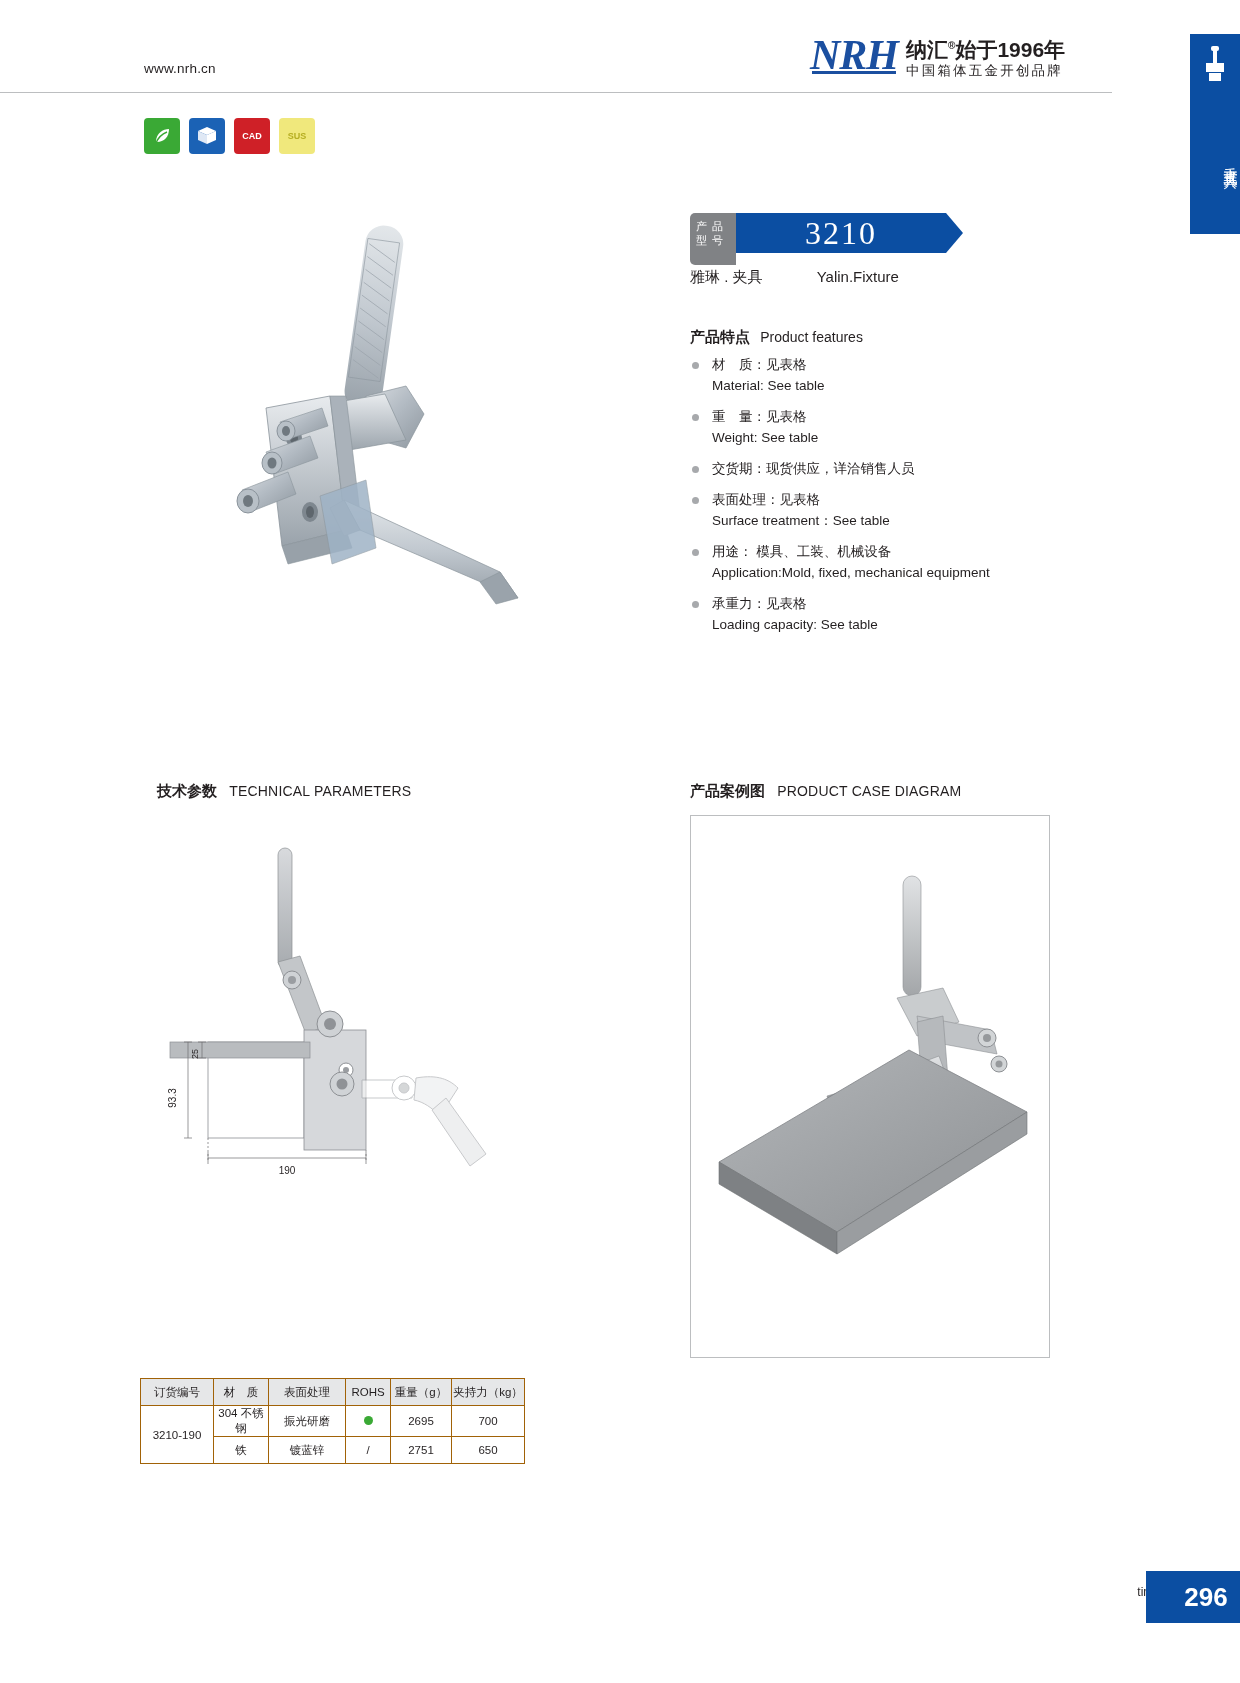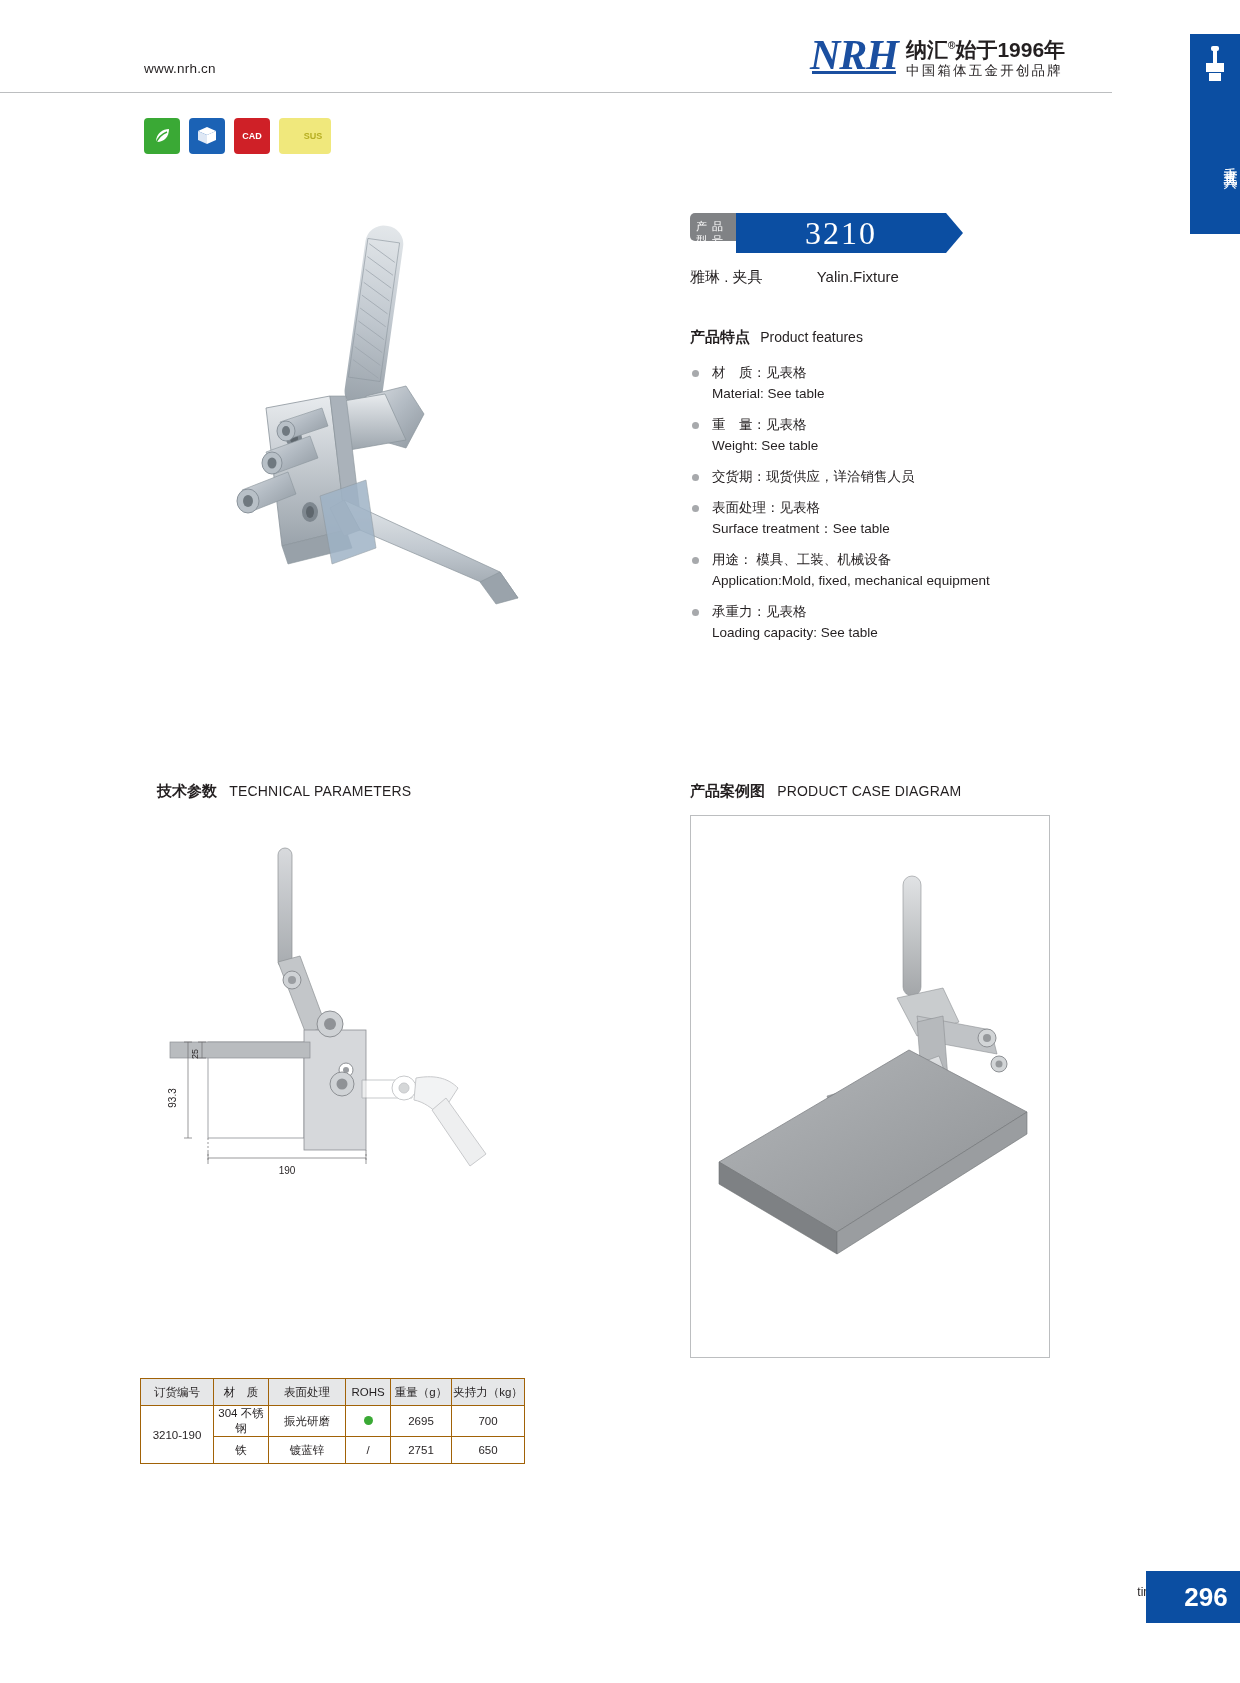"SUS" .badge-yellow { padding-left: 16px -> none }
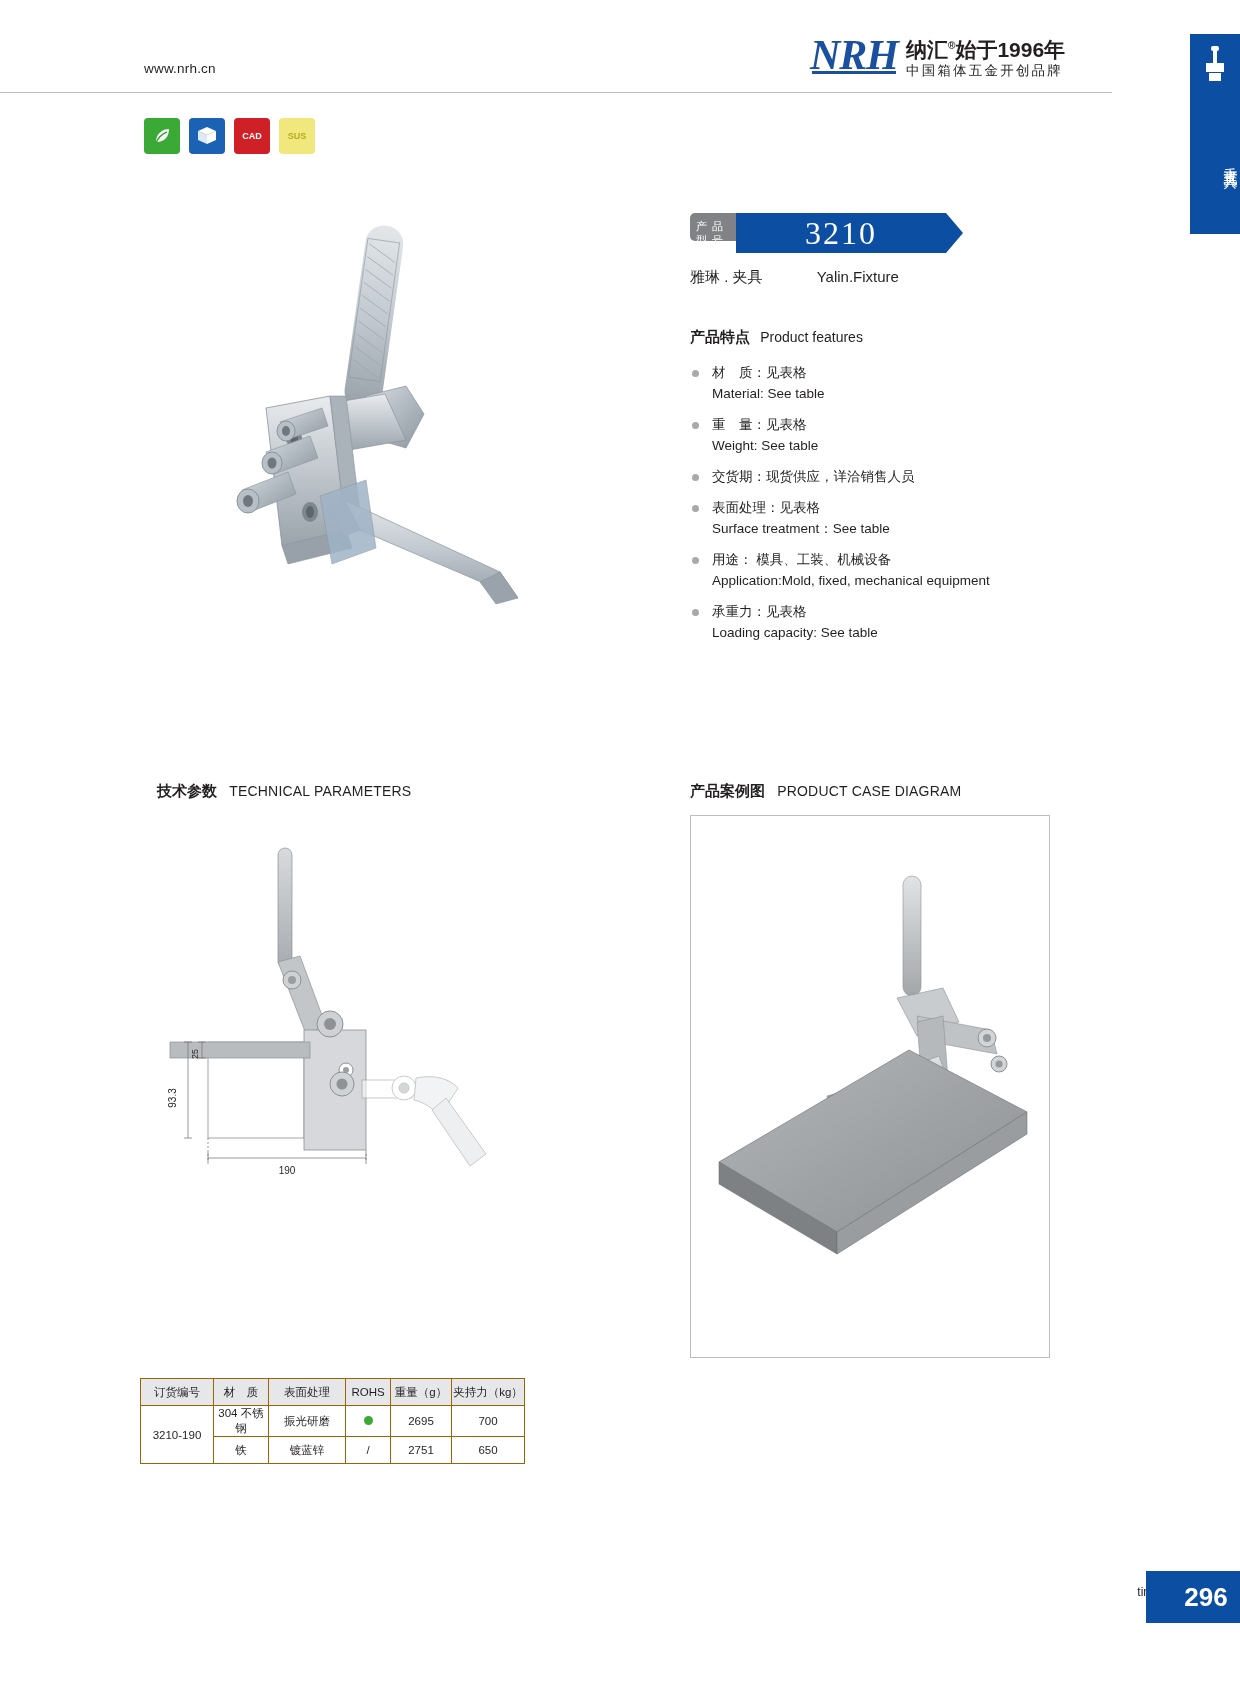"产 品" .model-tag { height: 28px -> 52px }
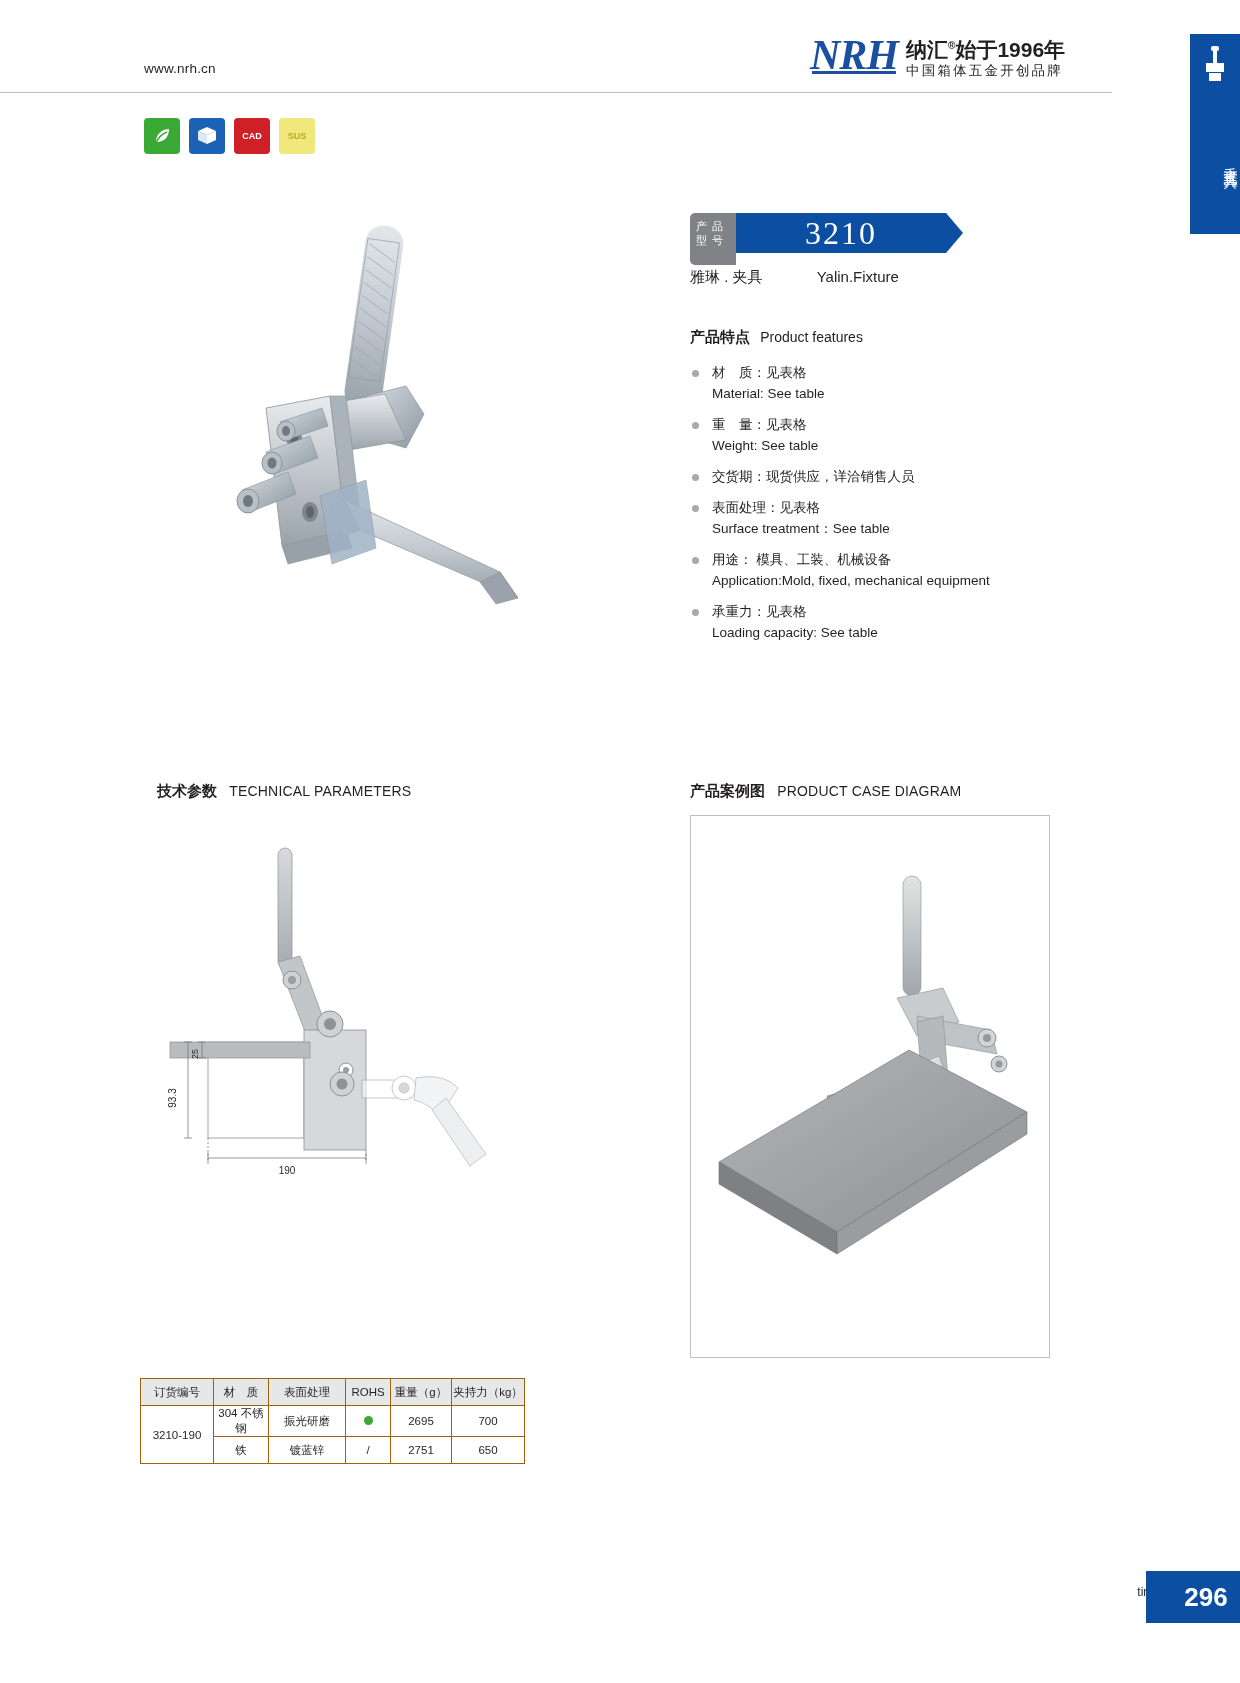"材 质：见表格" .feature { margin-top: 8px -> none }
